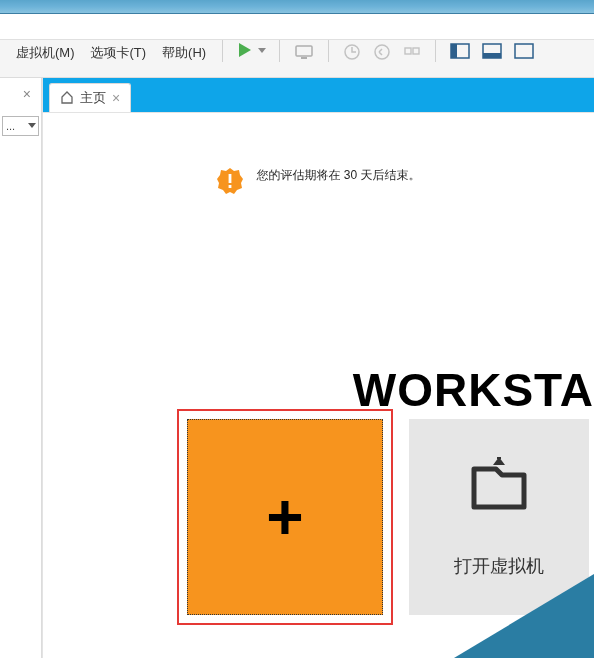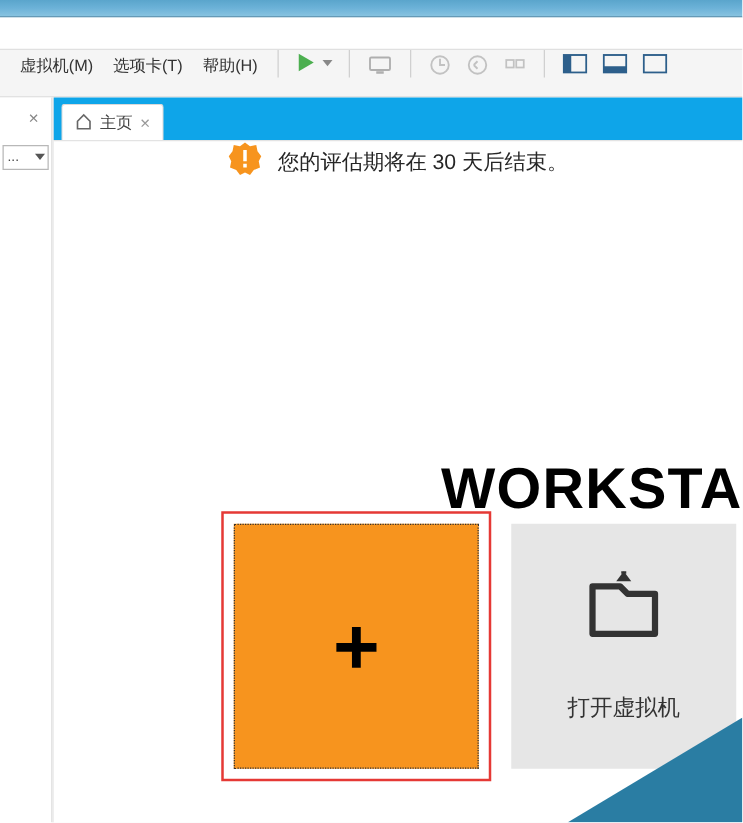"您的评估期将在 30 天后结束。" .notice { align-items: flex-end -> flex-start; font-size: 17px -> 12px; margin-top: none -> 54px }
